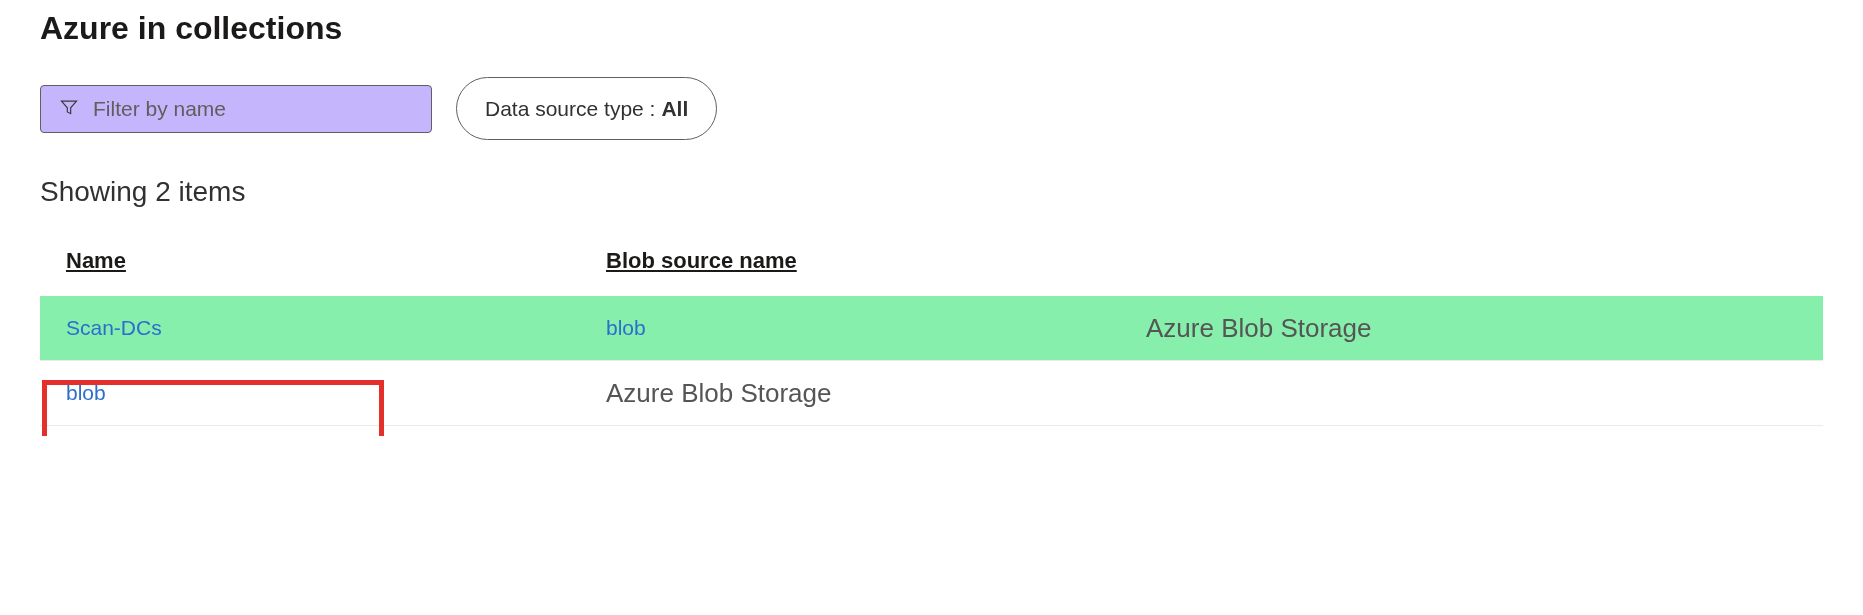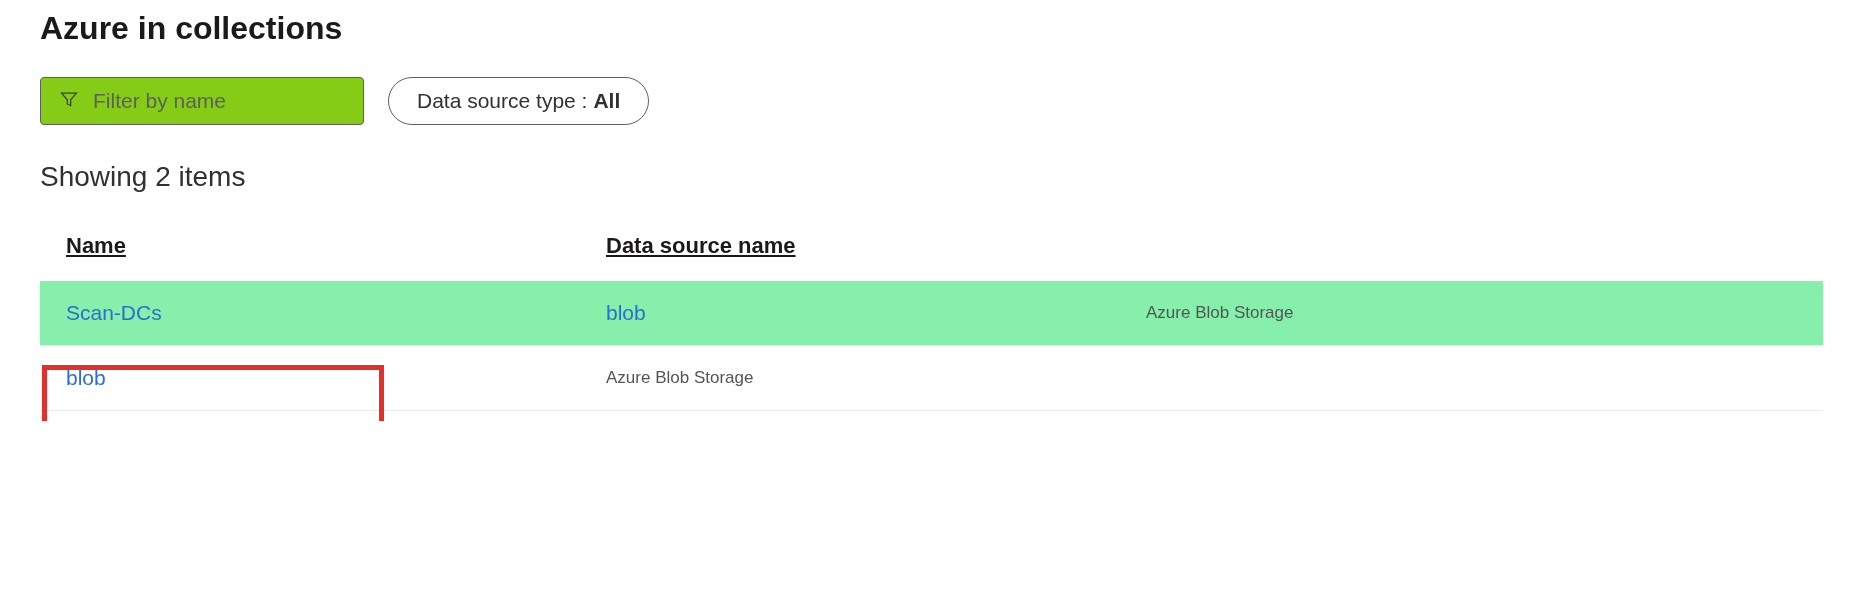"Filter by name" .filter-input-wrap { background: #84cc16 -> #c4b5fd; width: 324px -> 392px }
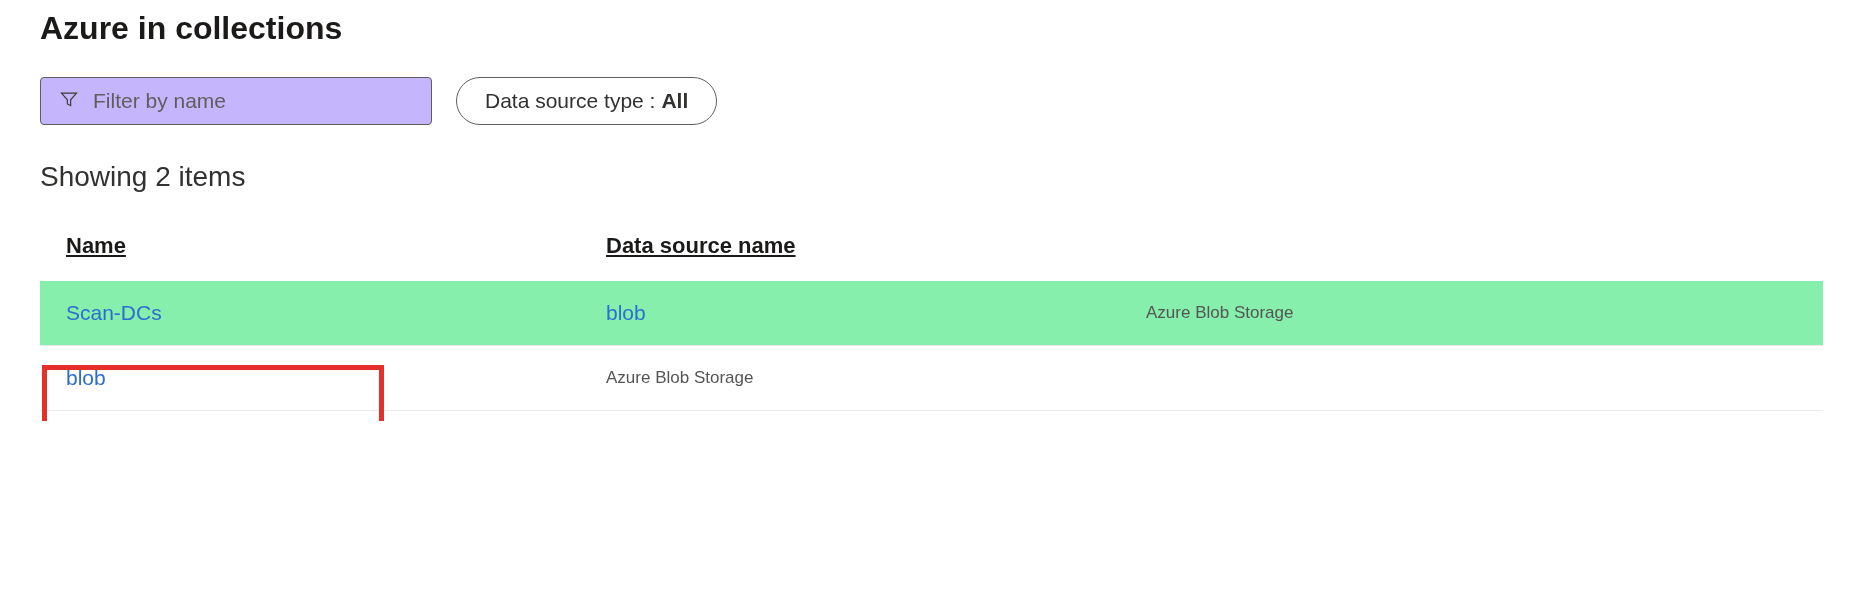"Data source type :" .pill-button { height: 48px -> 63px }
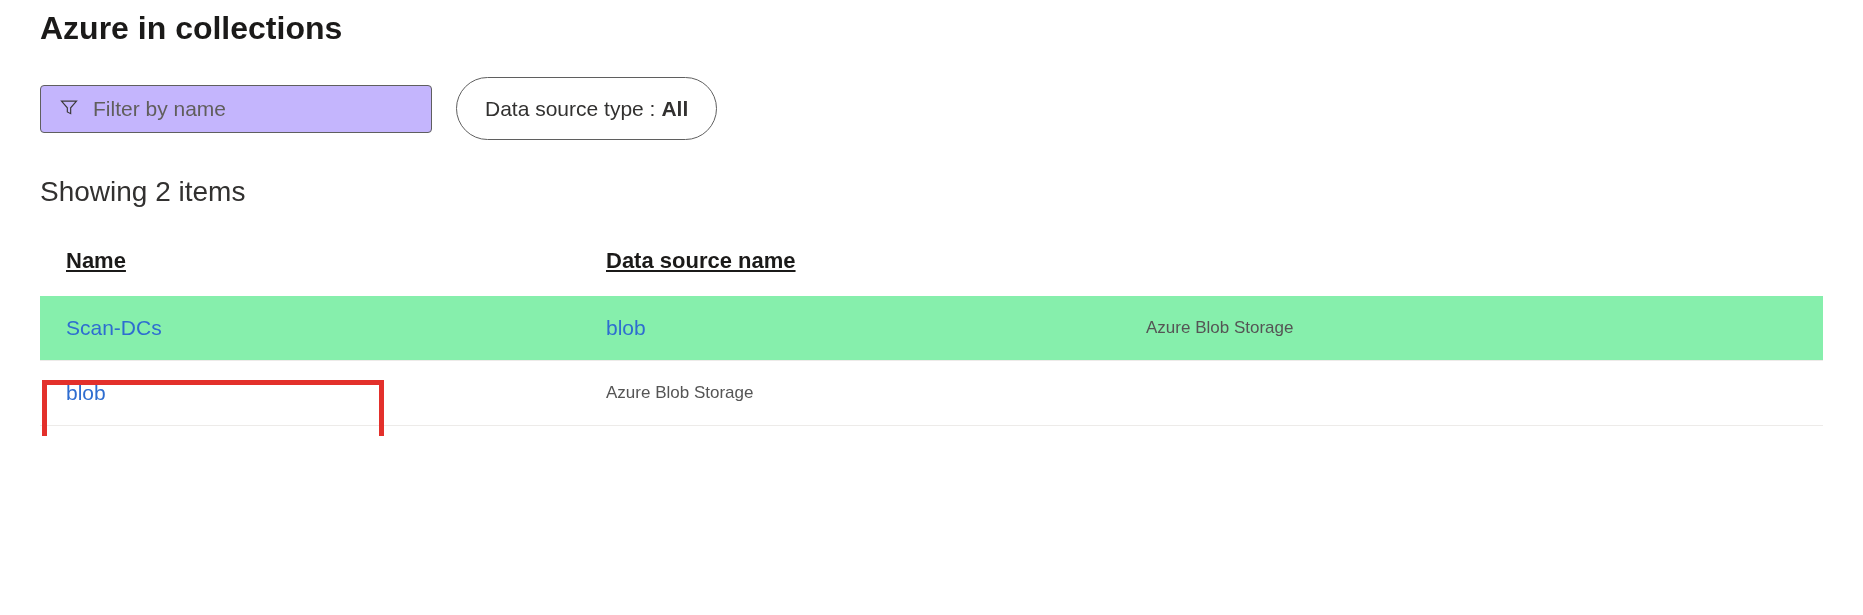"Data source name" div.th { text: Data -> Blob }
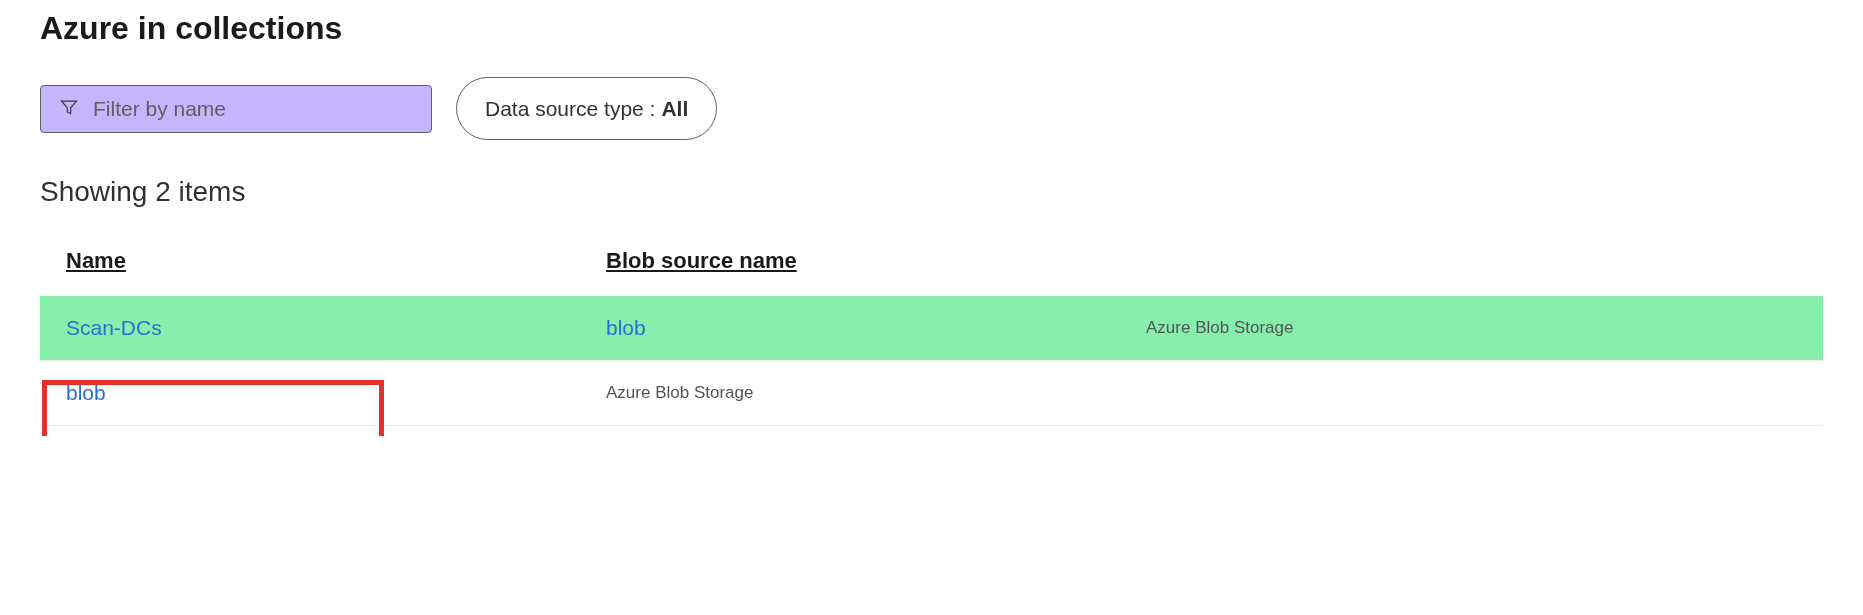"Azure Blob Storage" .cell-text { font-size: 17px -> 26px }
